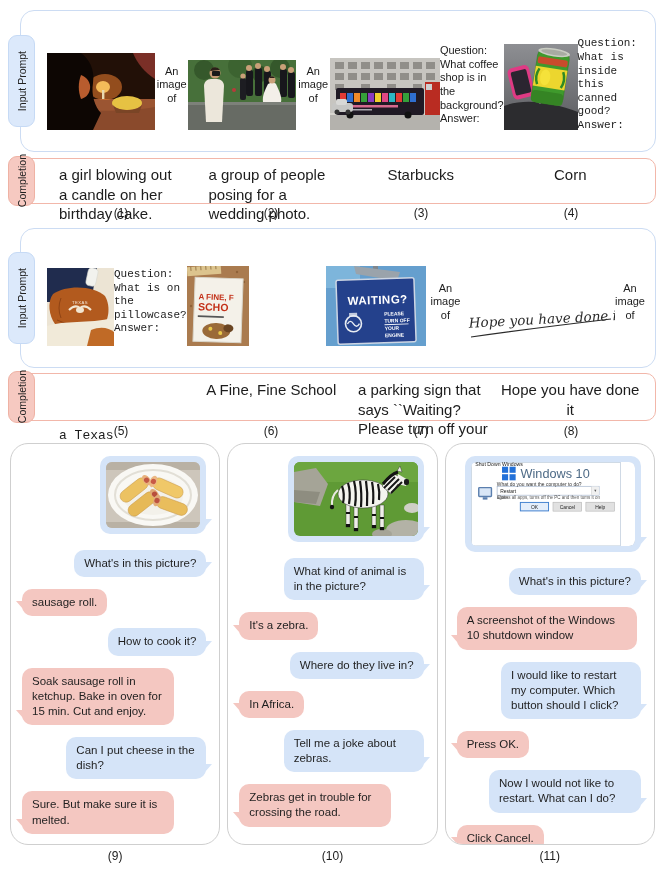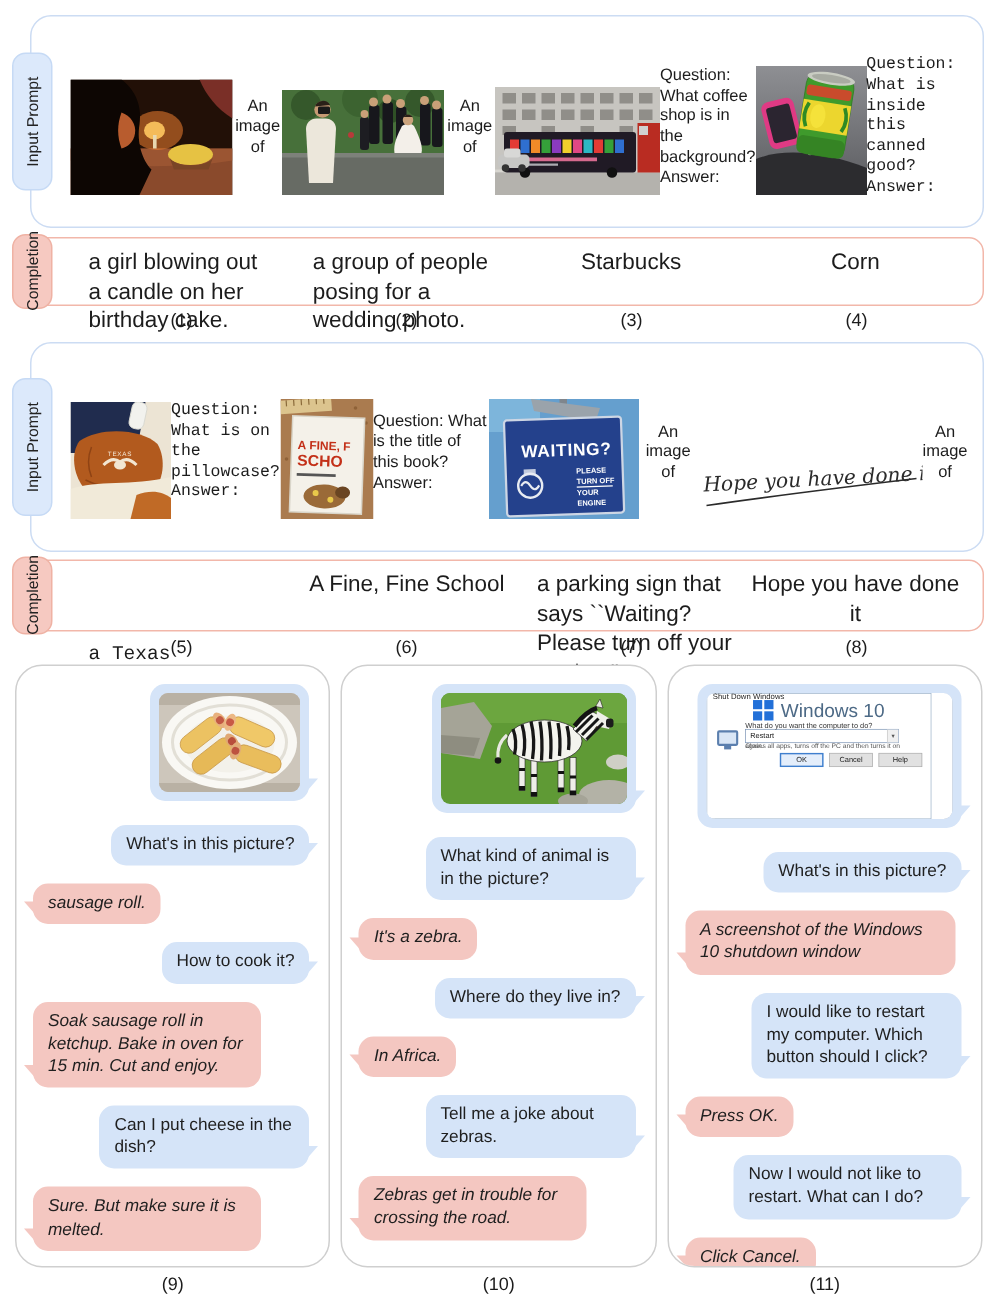"Question: What is the title" div.cap { html: <div>Question: What is the title of this book? Answer:</div> -> none }
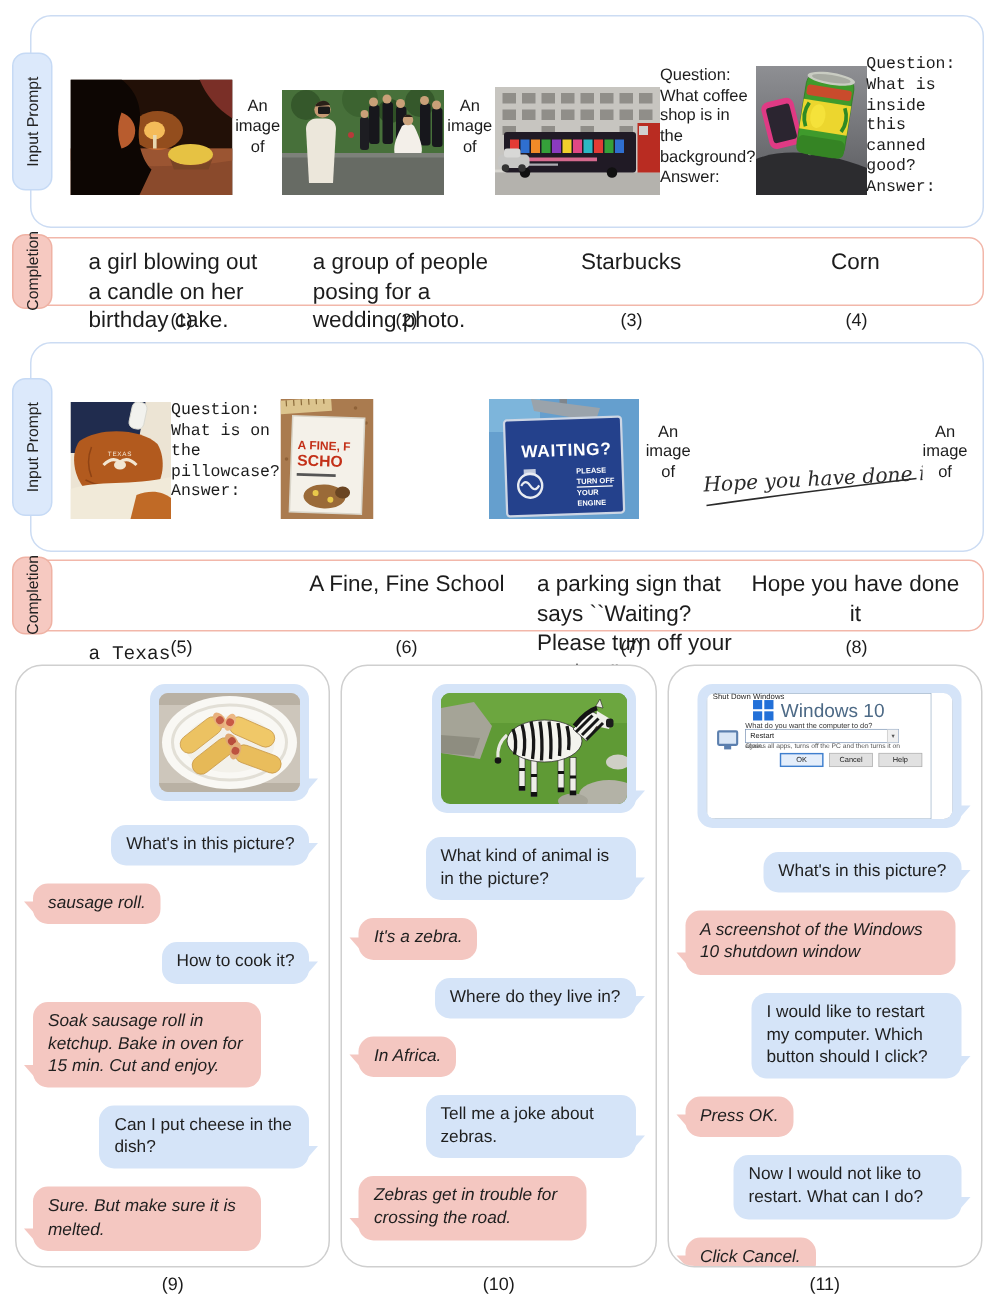"sausage roll." .msg.bot { font-style: italic -> none }
